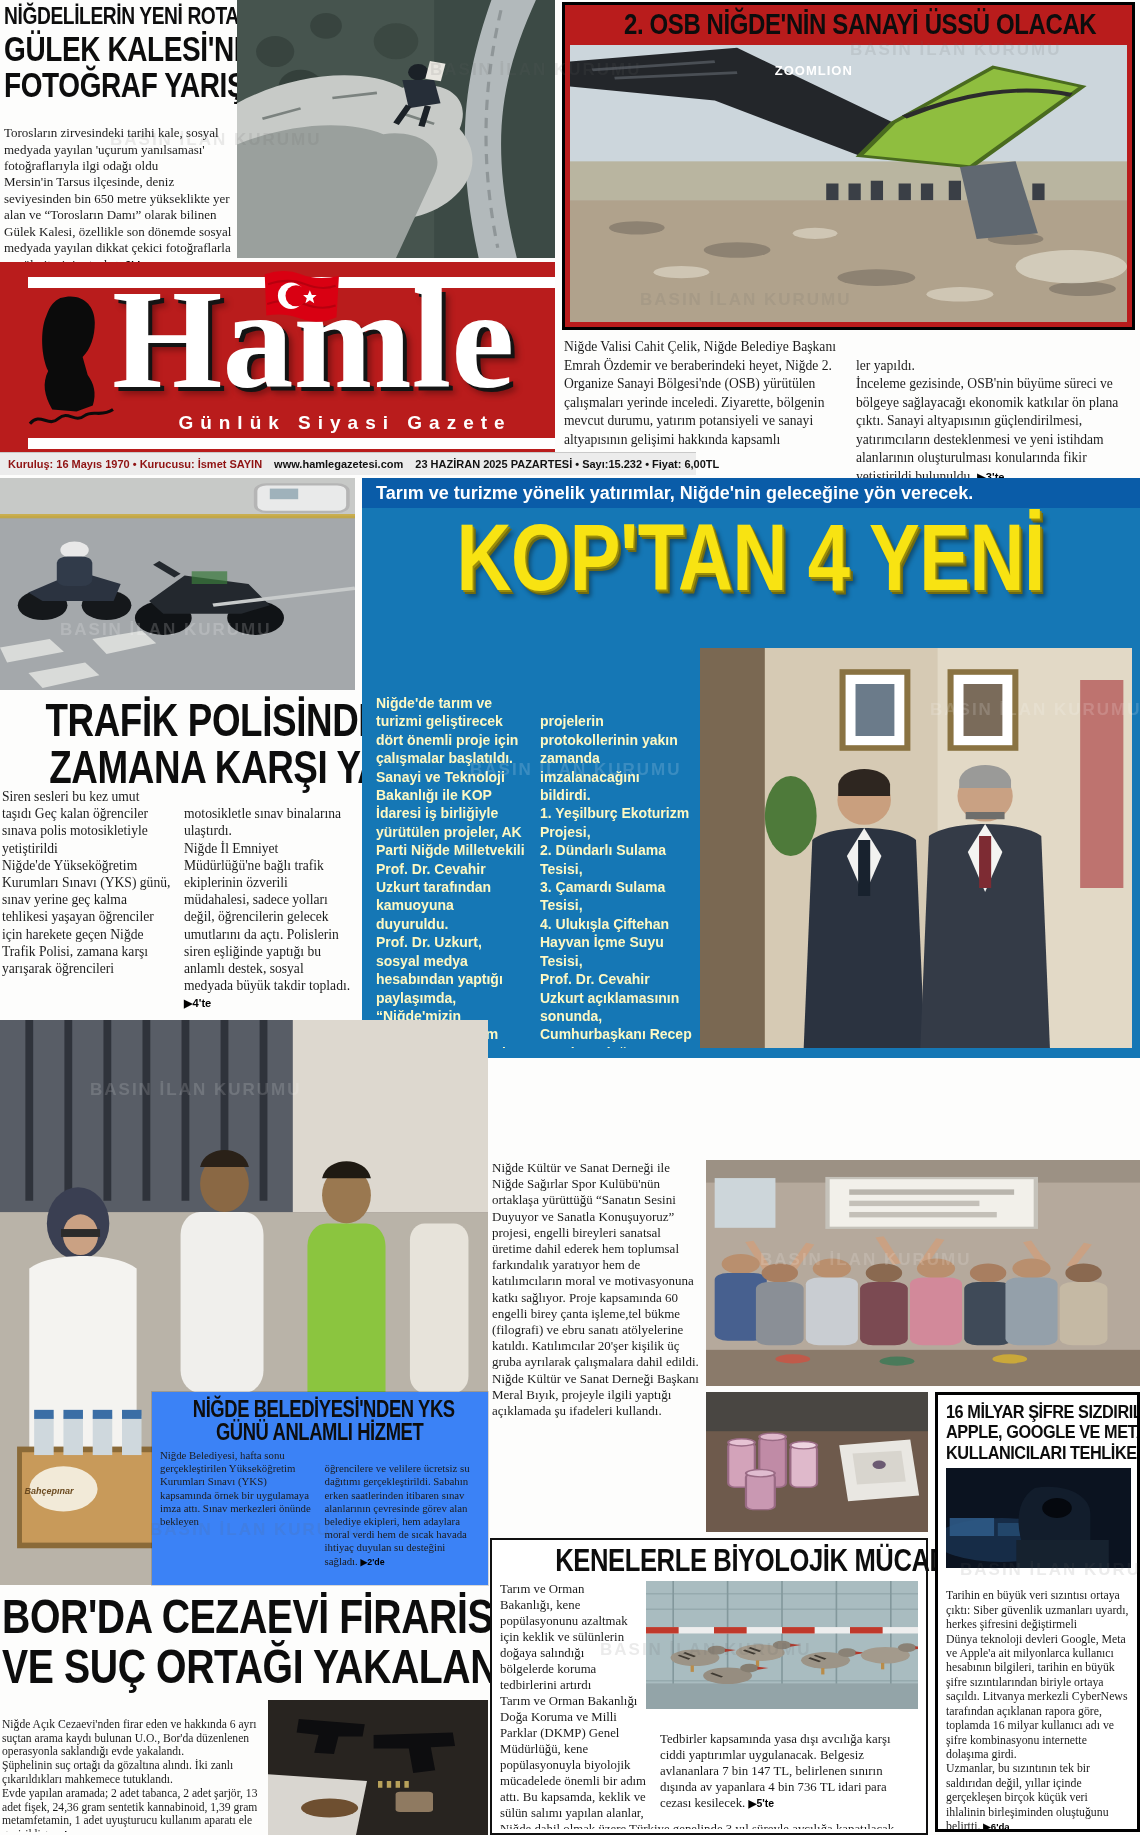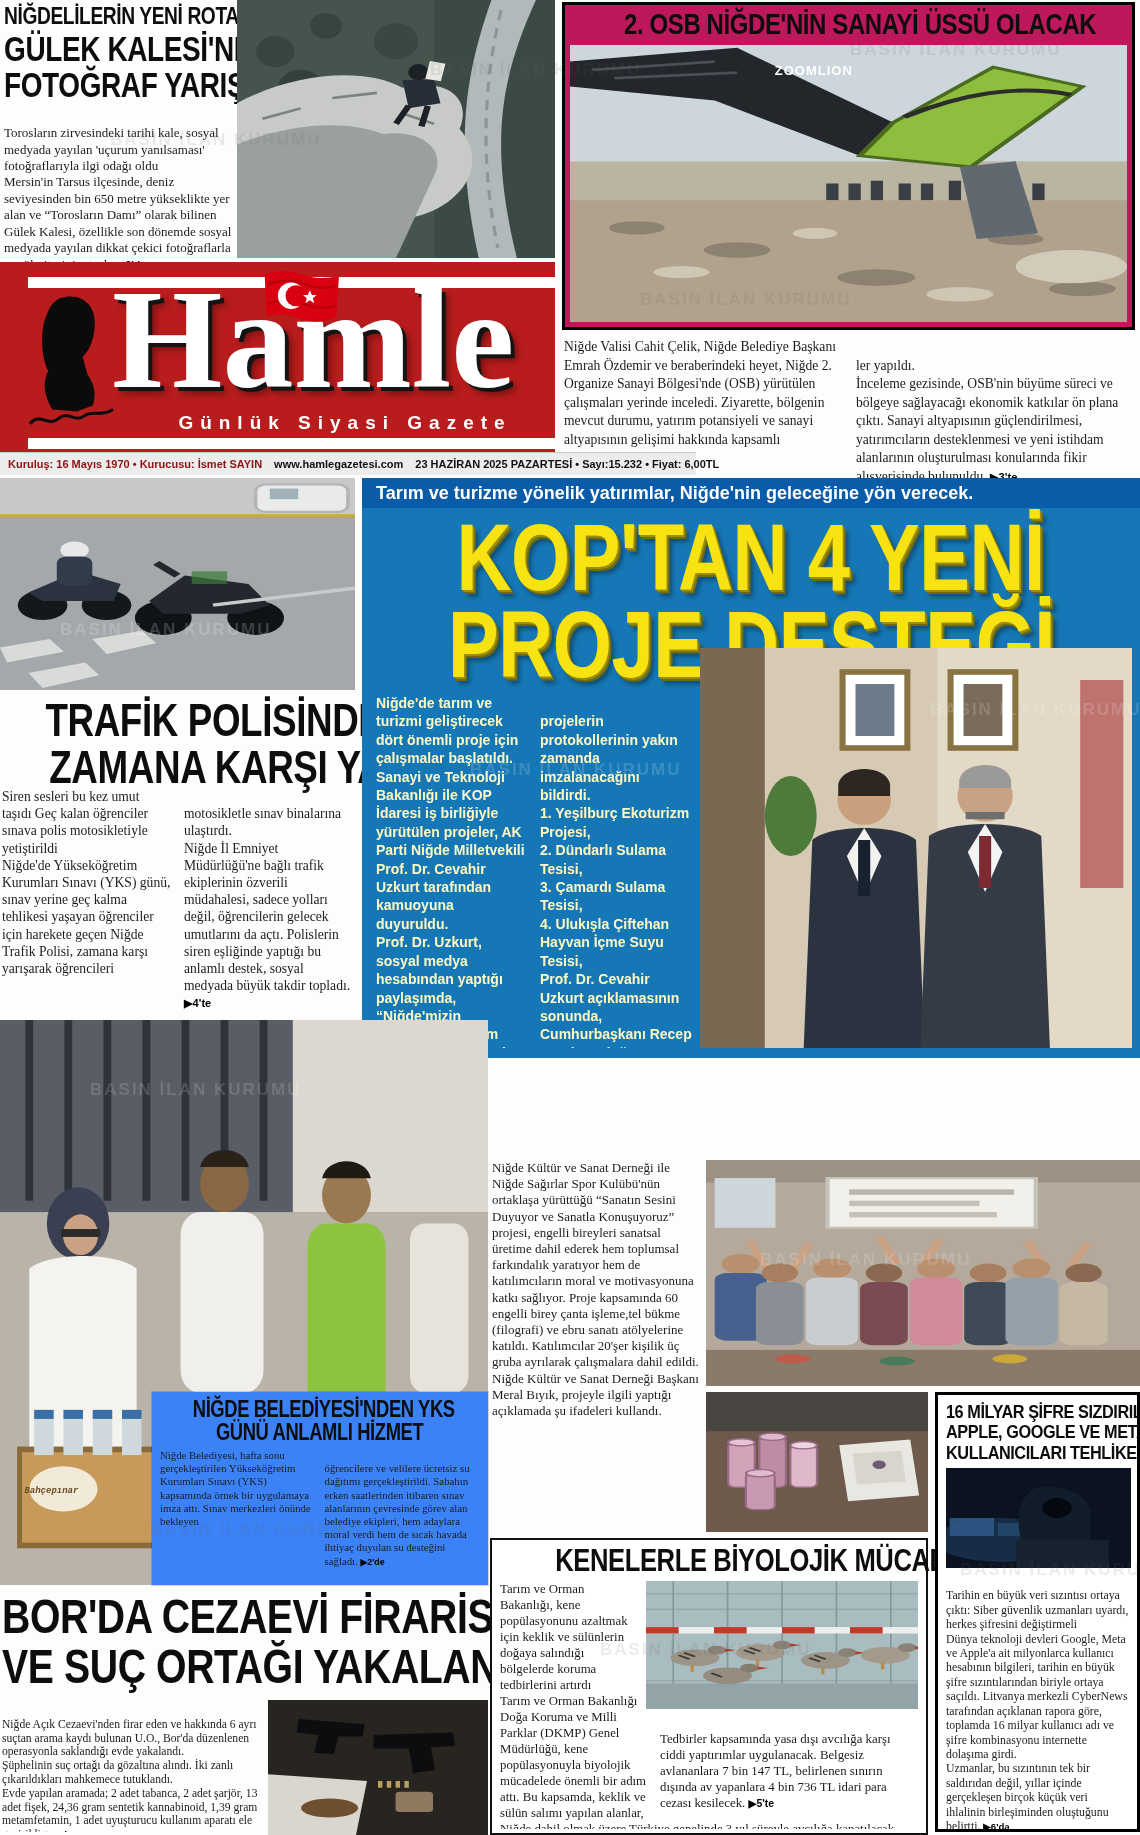"2. OSB NİĞDE'NİN SANAYİ ÜSSÜ" #osb-frame { background: #be185d -> #b91c1c }
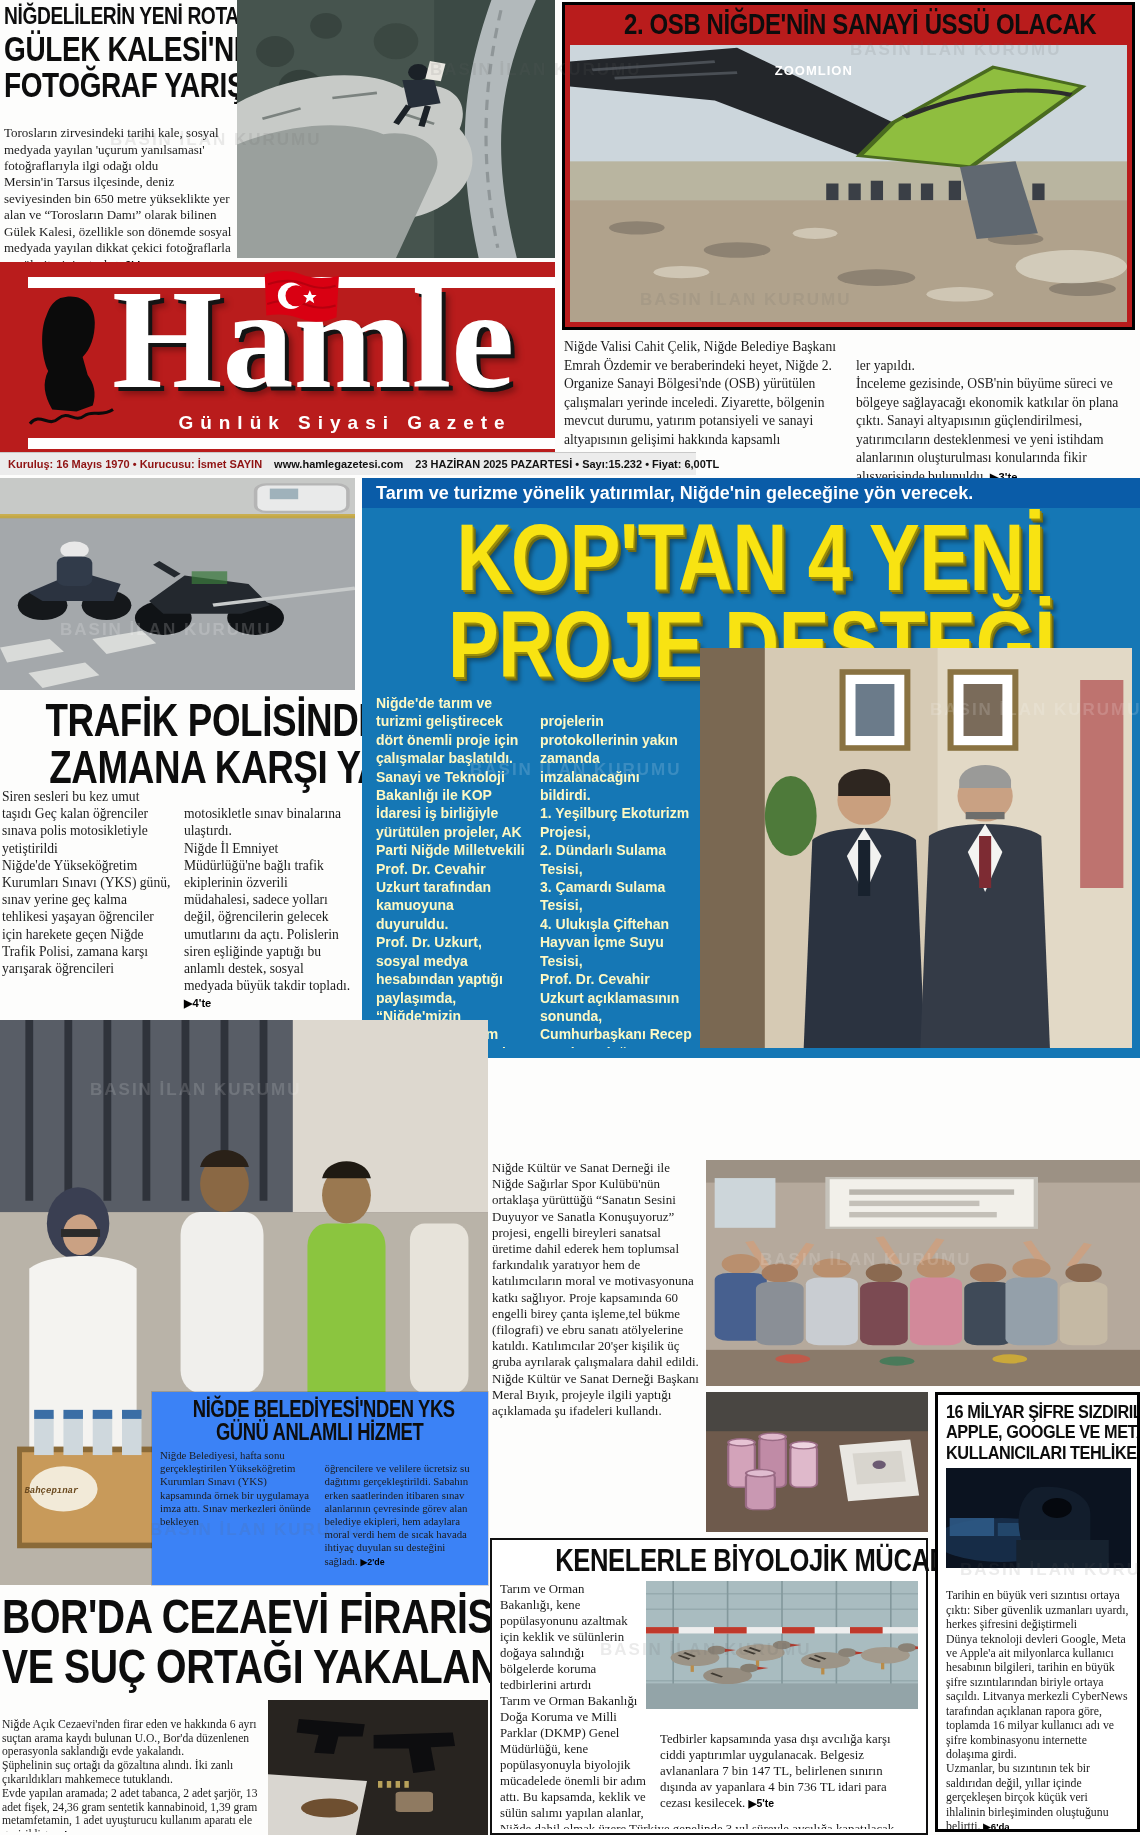"ler yapıldı." span { text: alışverişinde -> yetiştirildi }
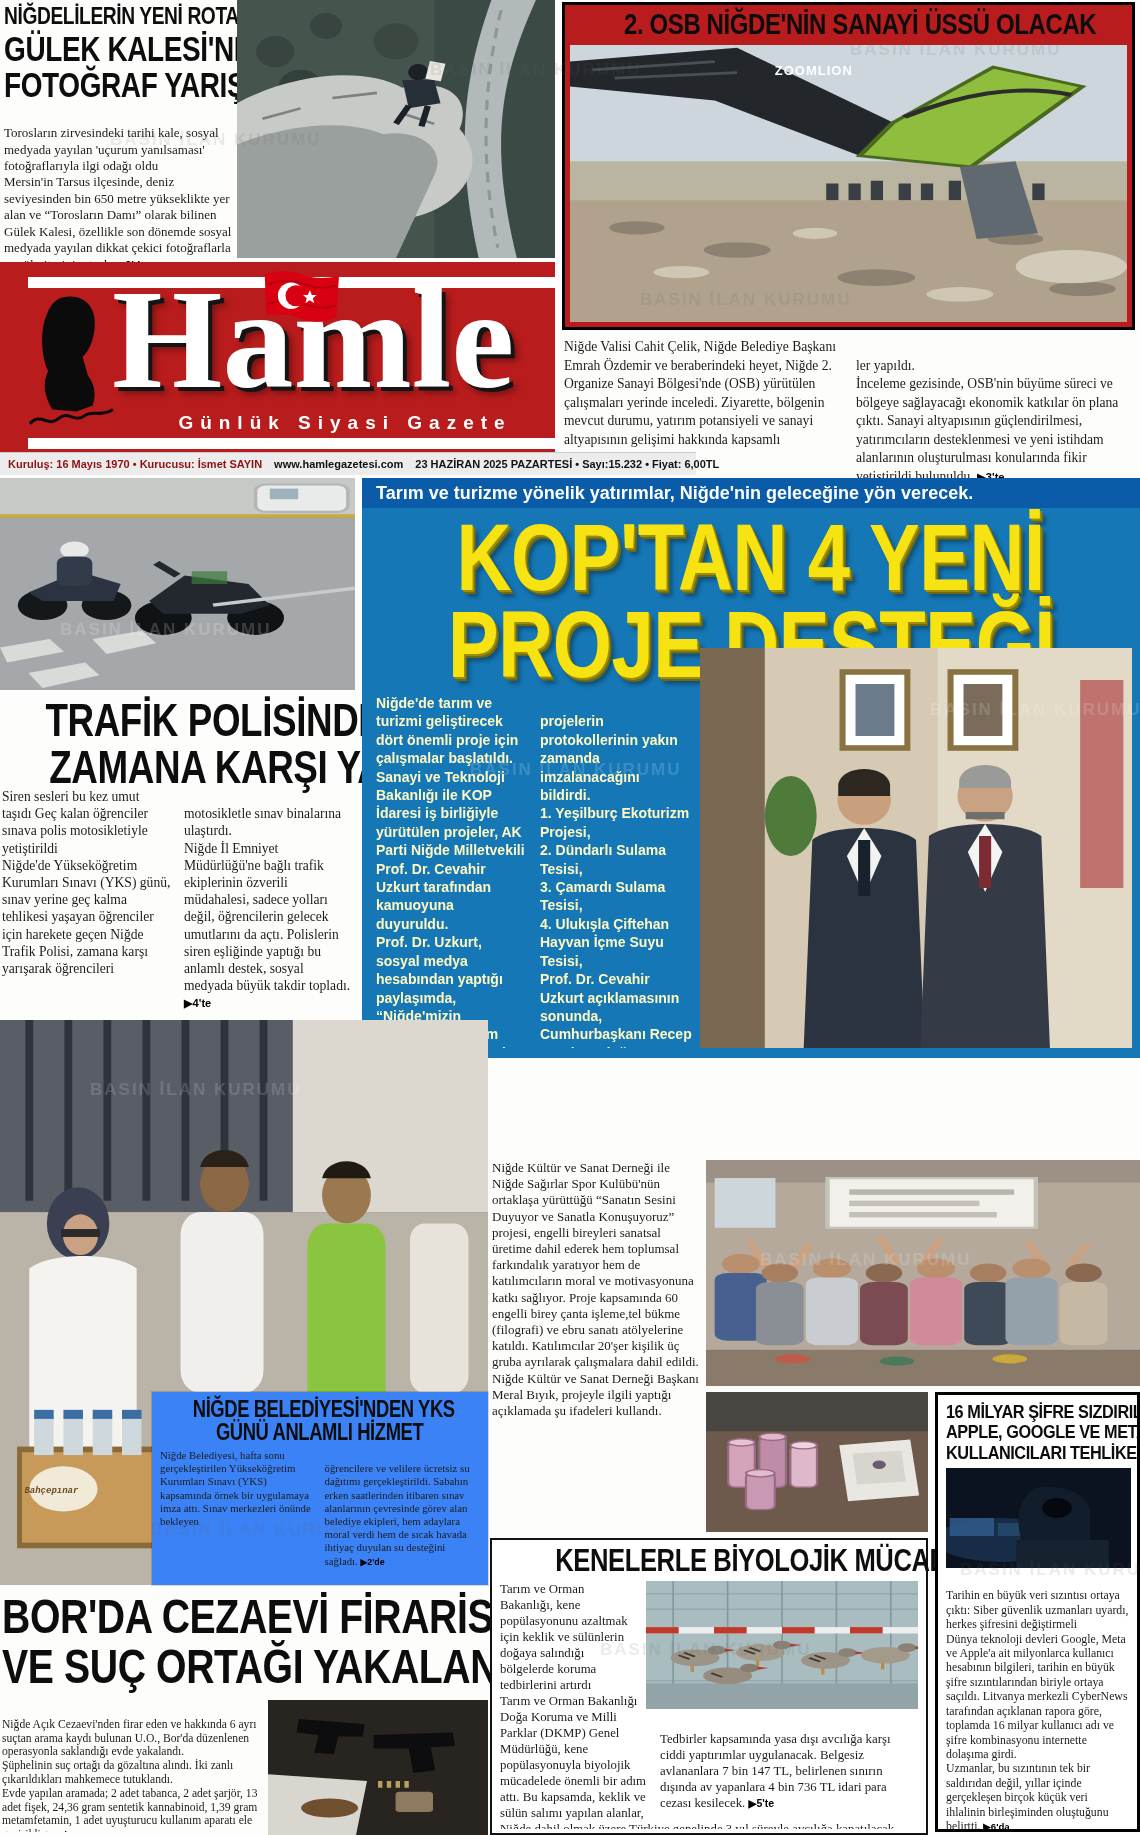"PROJE DESTEĞİ" div.kop-line { html: <div><span>PROJE DESTEĞİ</span></div> -> none }
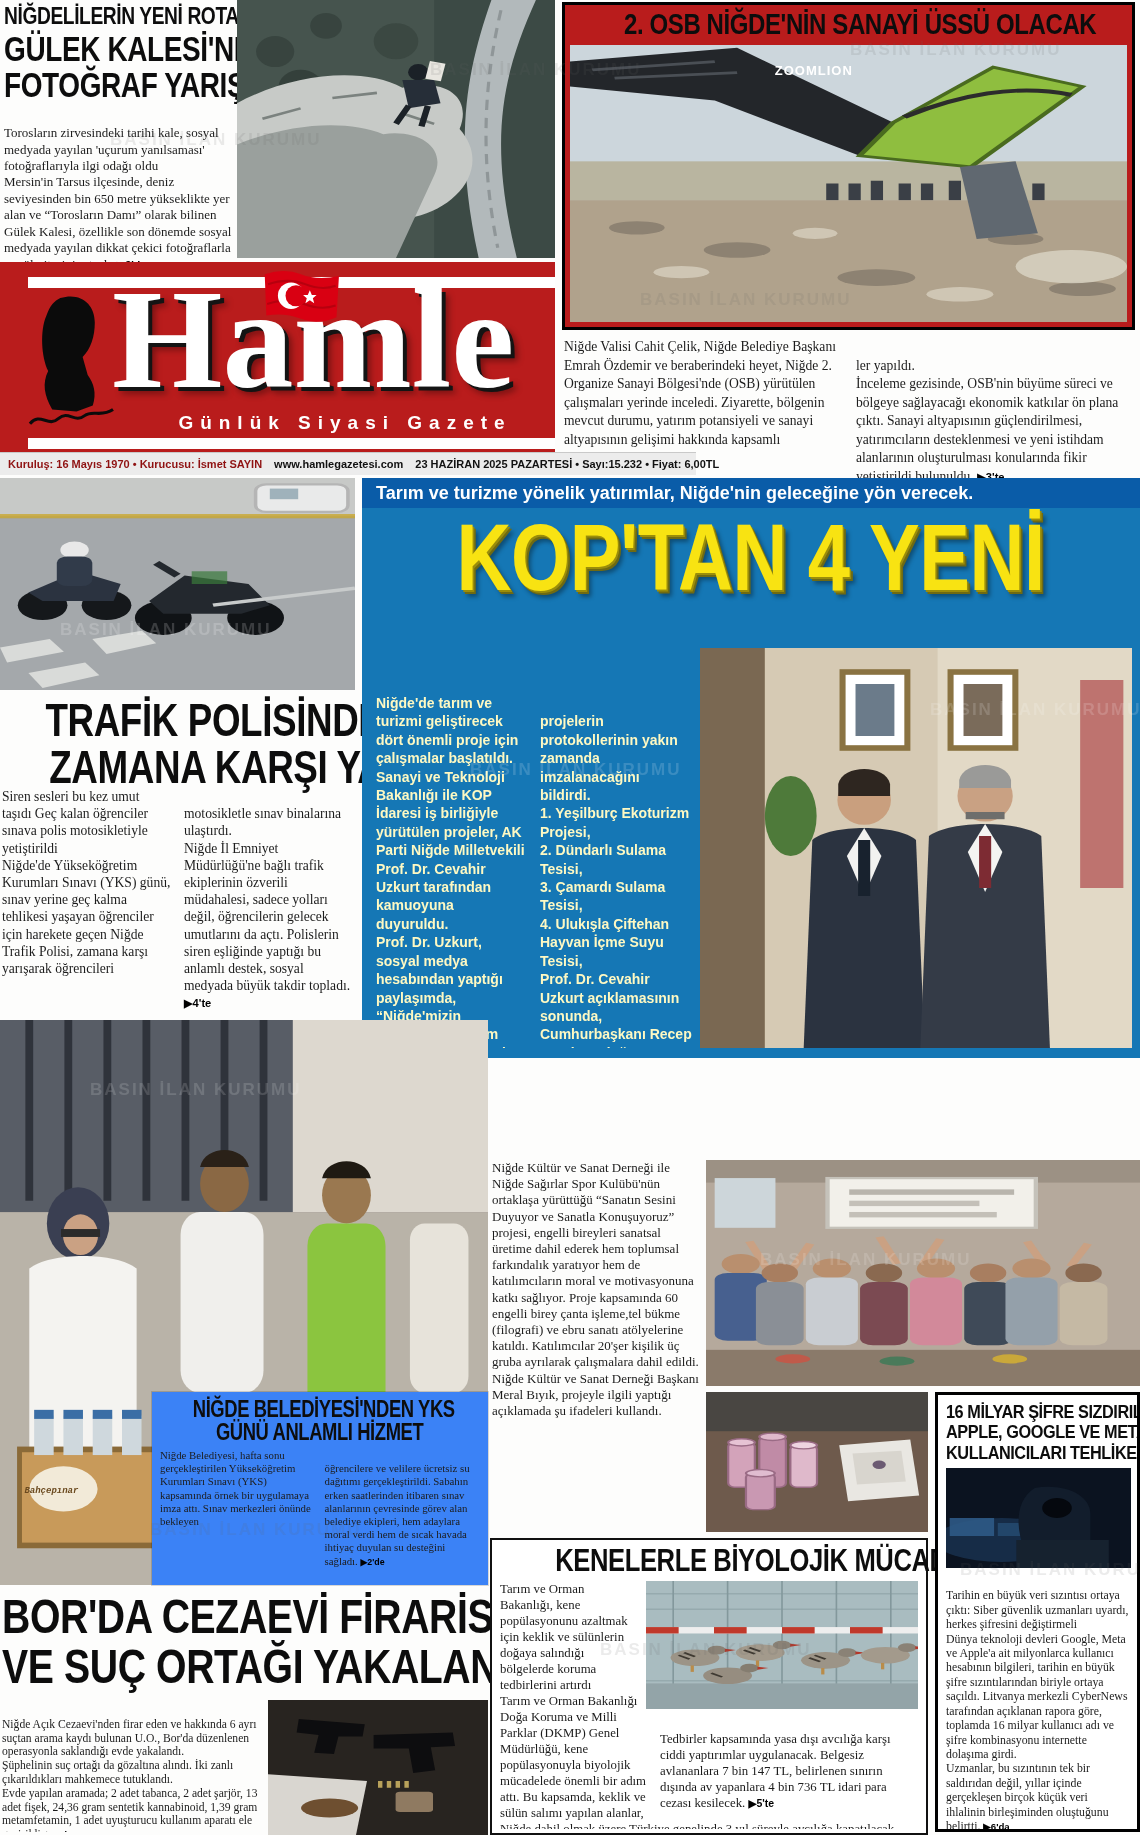"Bahçepınar" span.lbl { font-family: Liberation Mono, monospace -> none }
